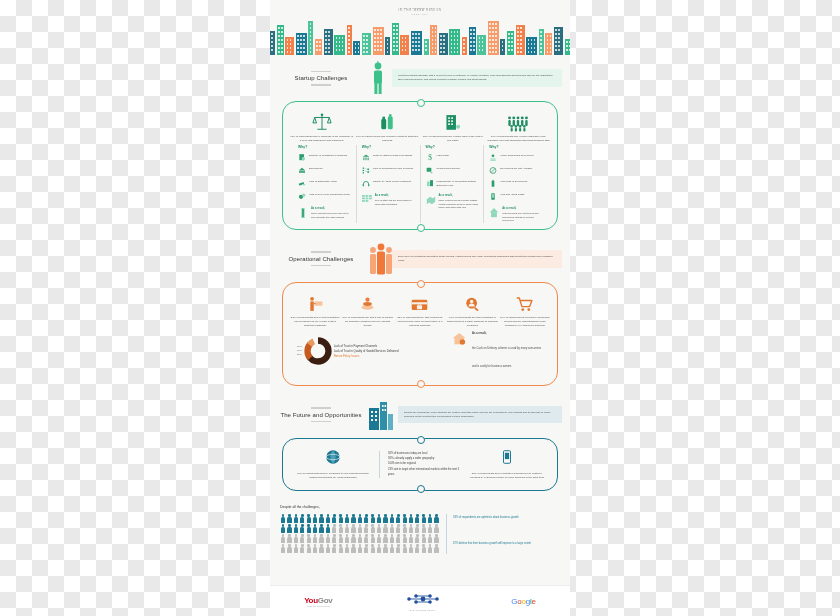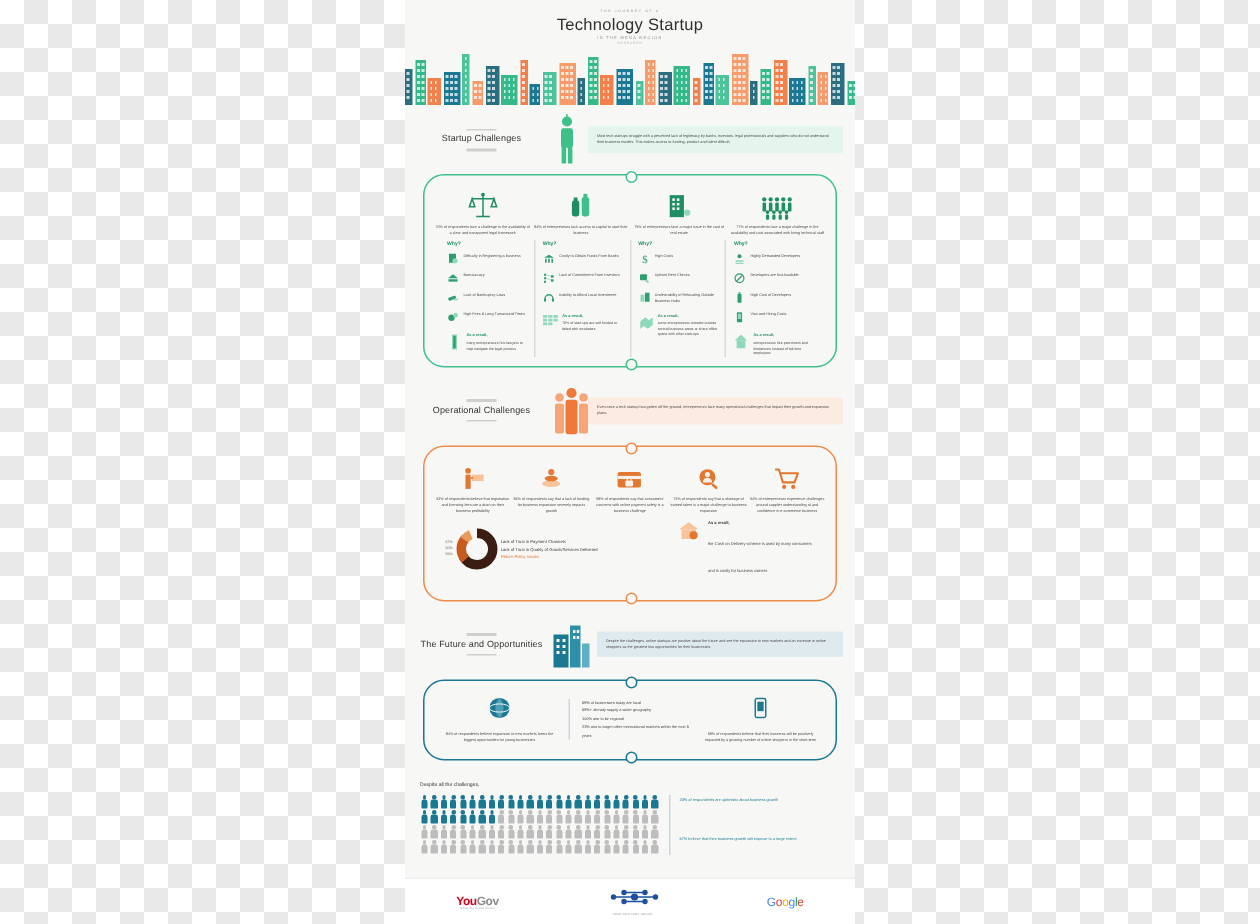"Technology Startup" div.title { html: <div>Technology Startup</div> -> none }
